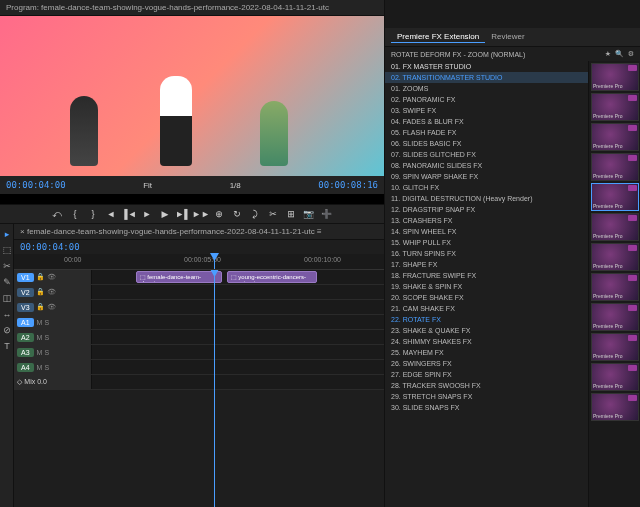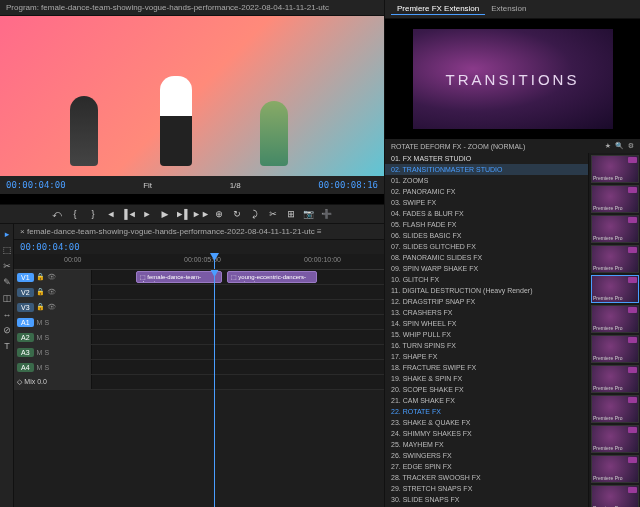"Premiere FX Extension" .right-panel { margin-top: none -> 28px }
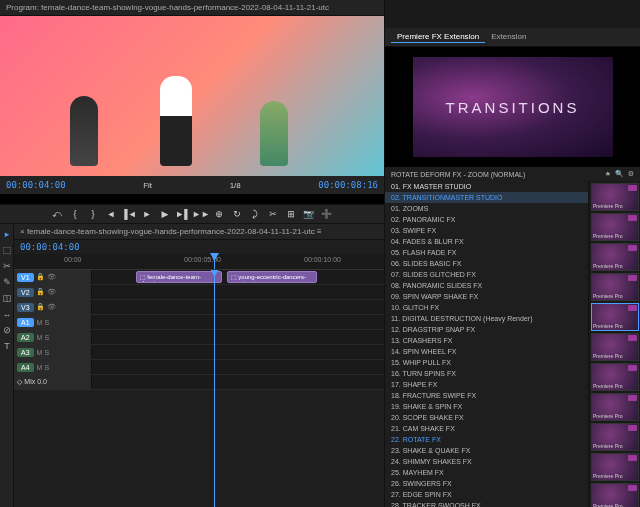"Extension" span.ext-tab { text: Extension -> Reviewer }
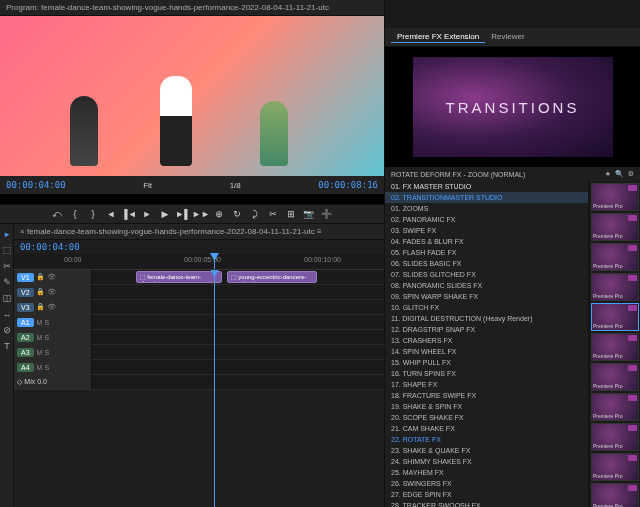"TRANSITIONS" div.preview-panel { html: <div> <div> <span>TRANSITIONS</span> </div> </div> -> none }
